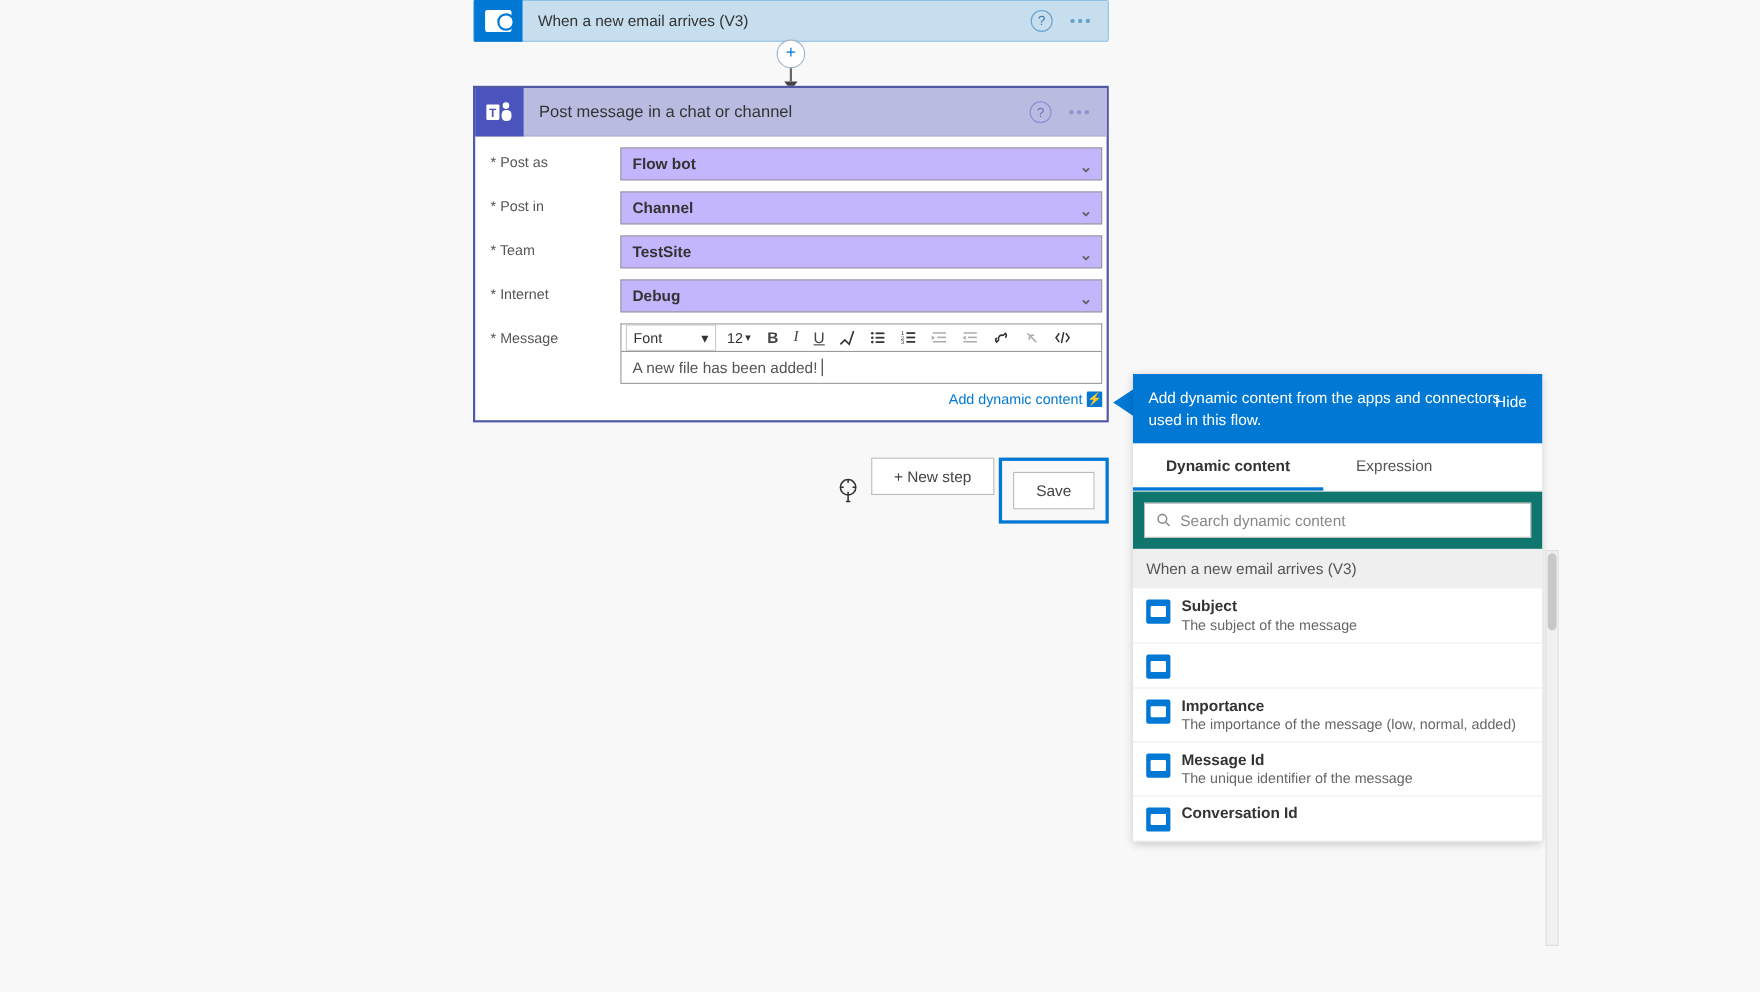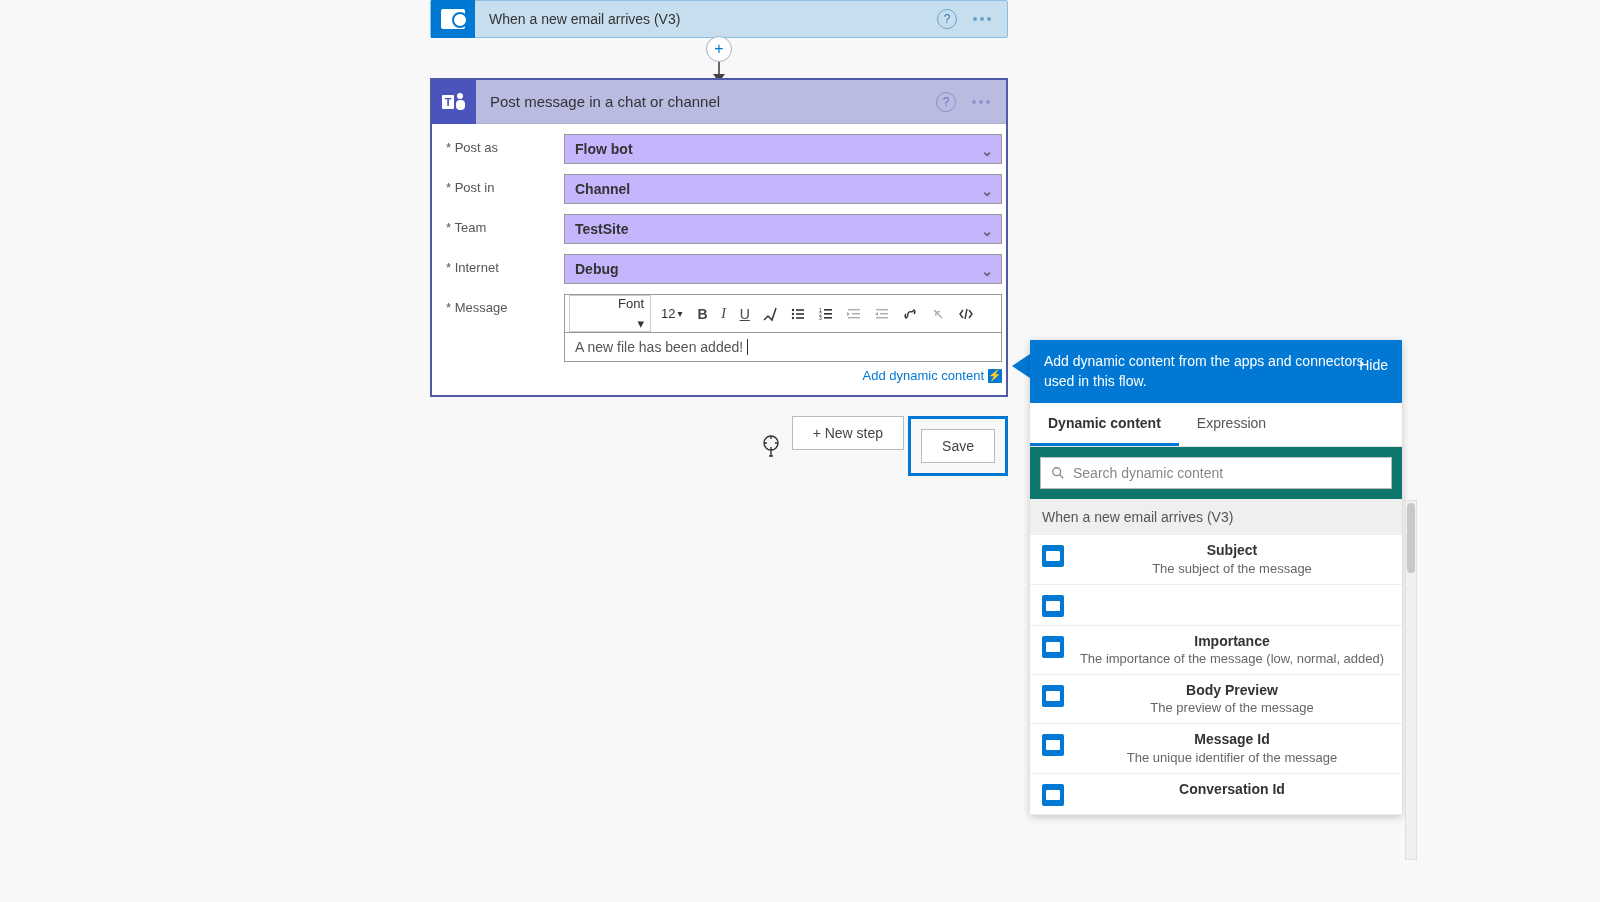"Font" .tb-font { align-items: flex-end -> center; flex-direction: column -> none; height: 37px -> 24px }
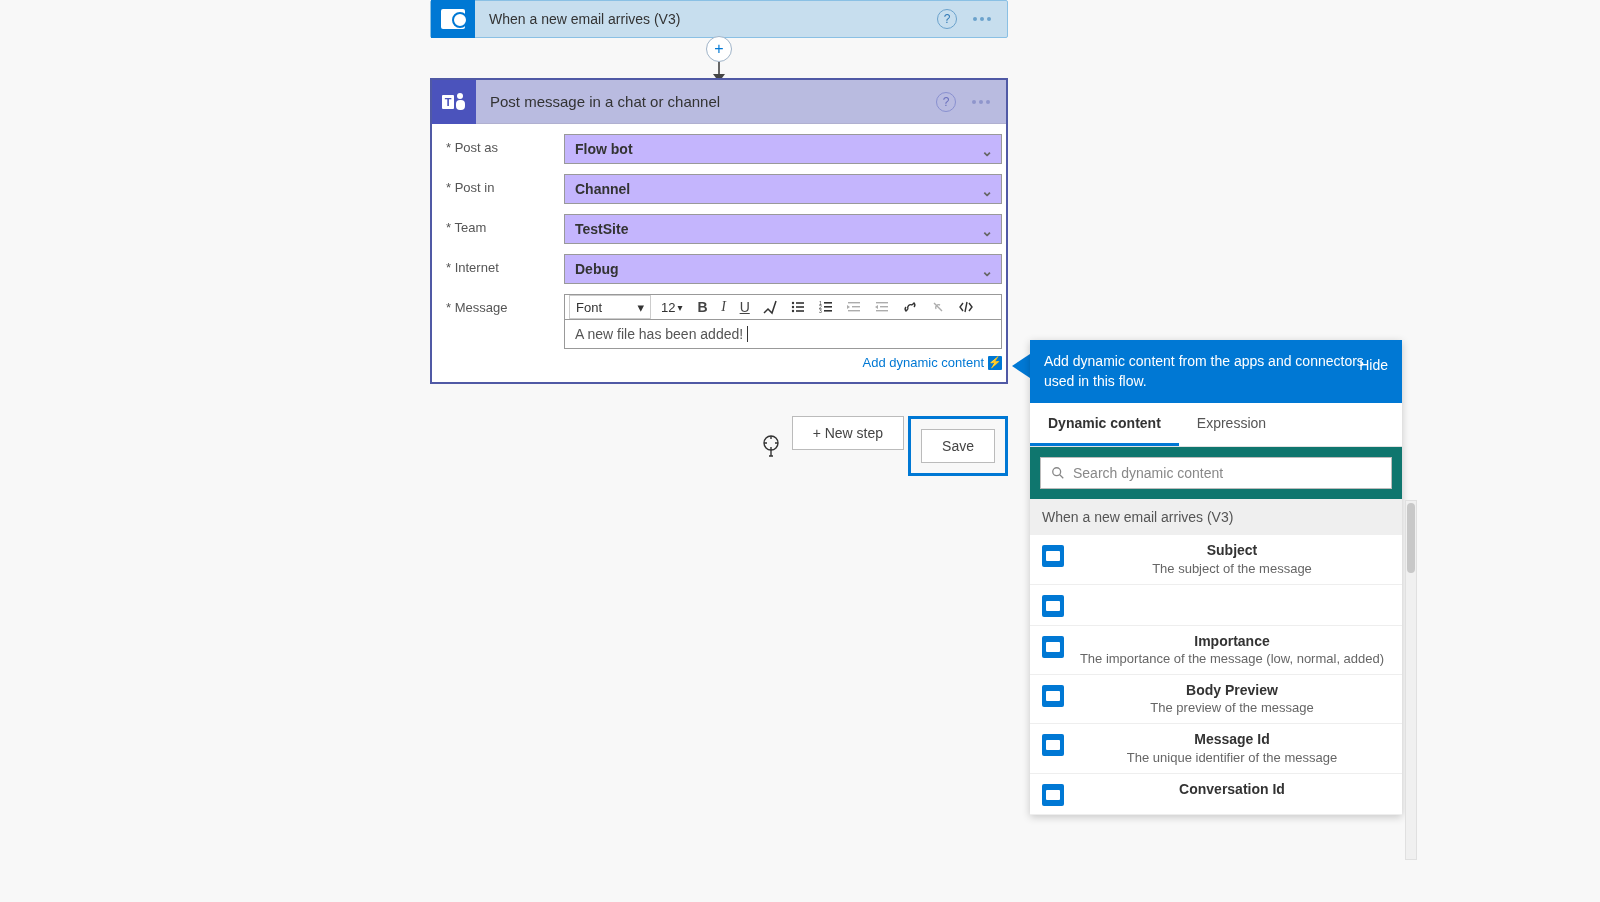"Dynamic content" .dyn-tab { padding: 12px 18px -> 12px 30px }
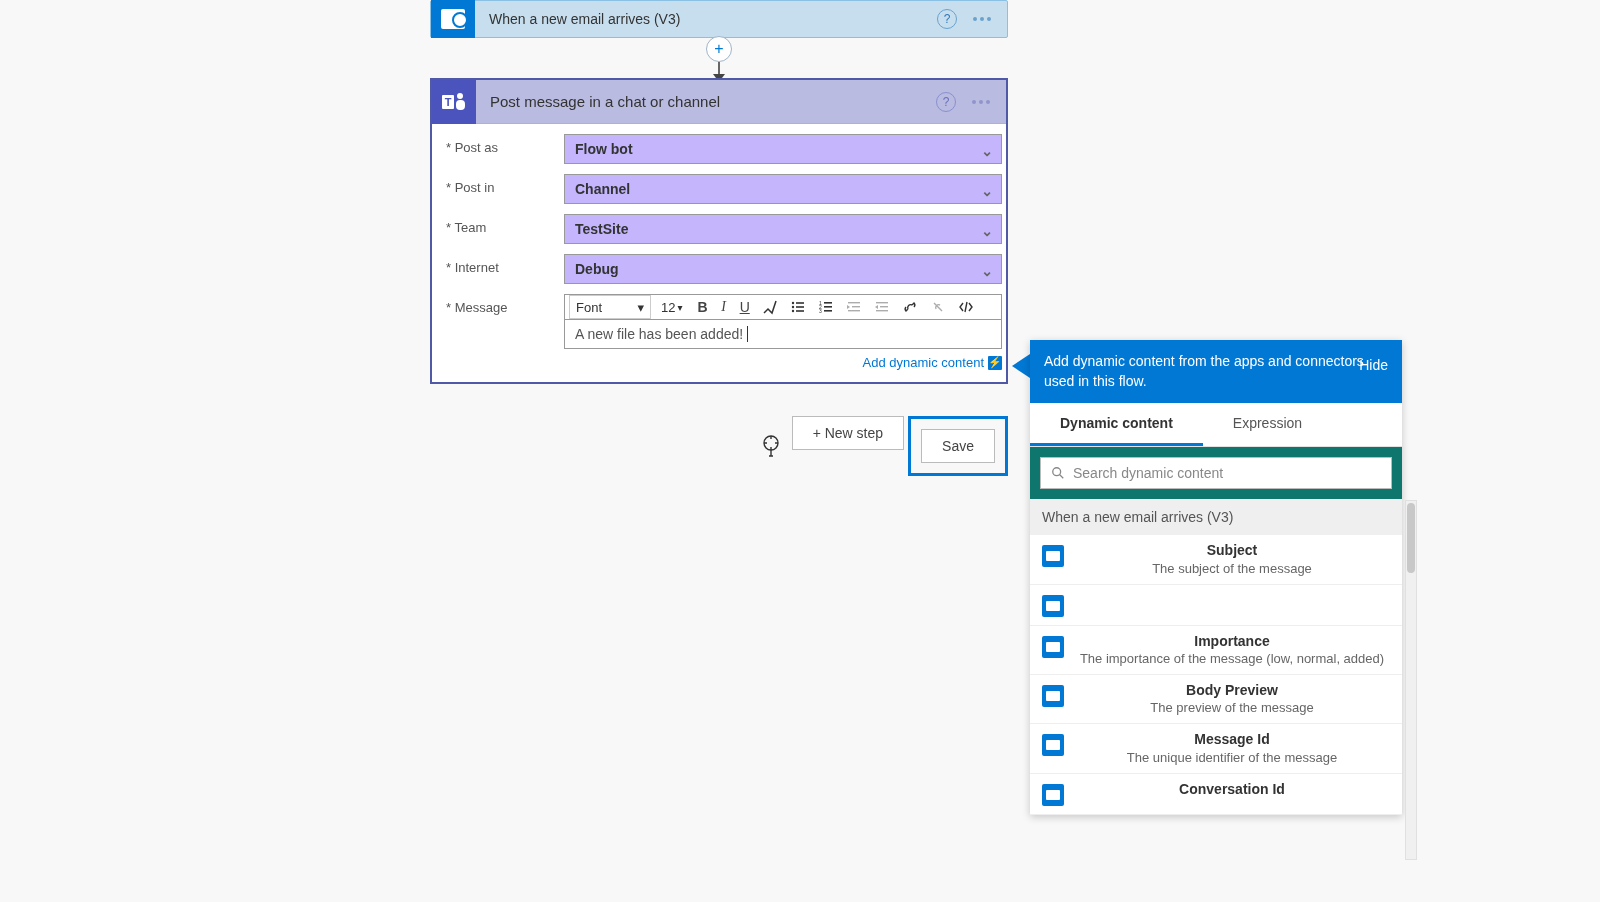"Subject" .dyn-item { text-align: center -> none }
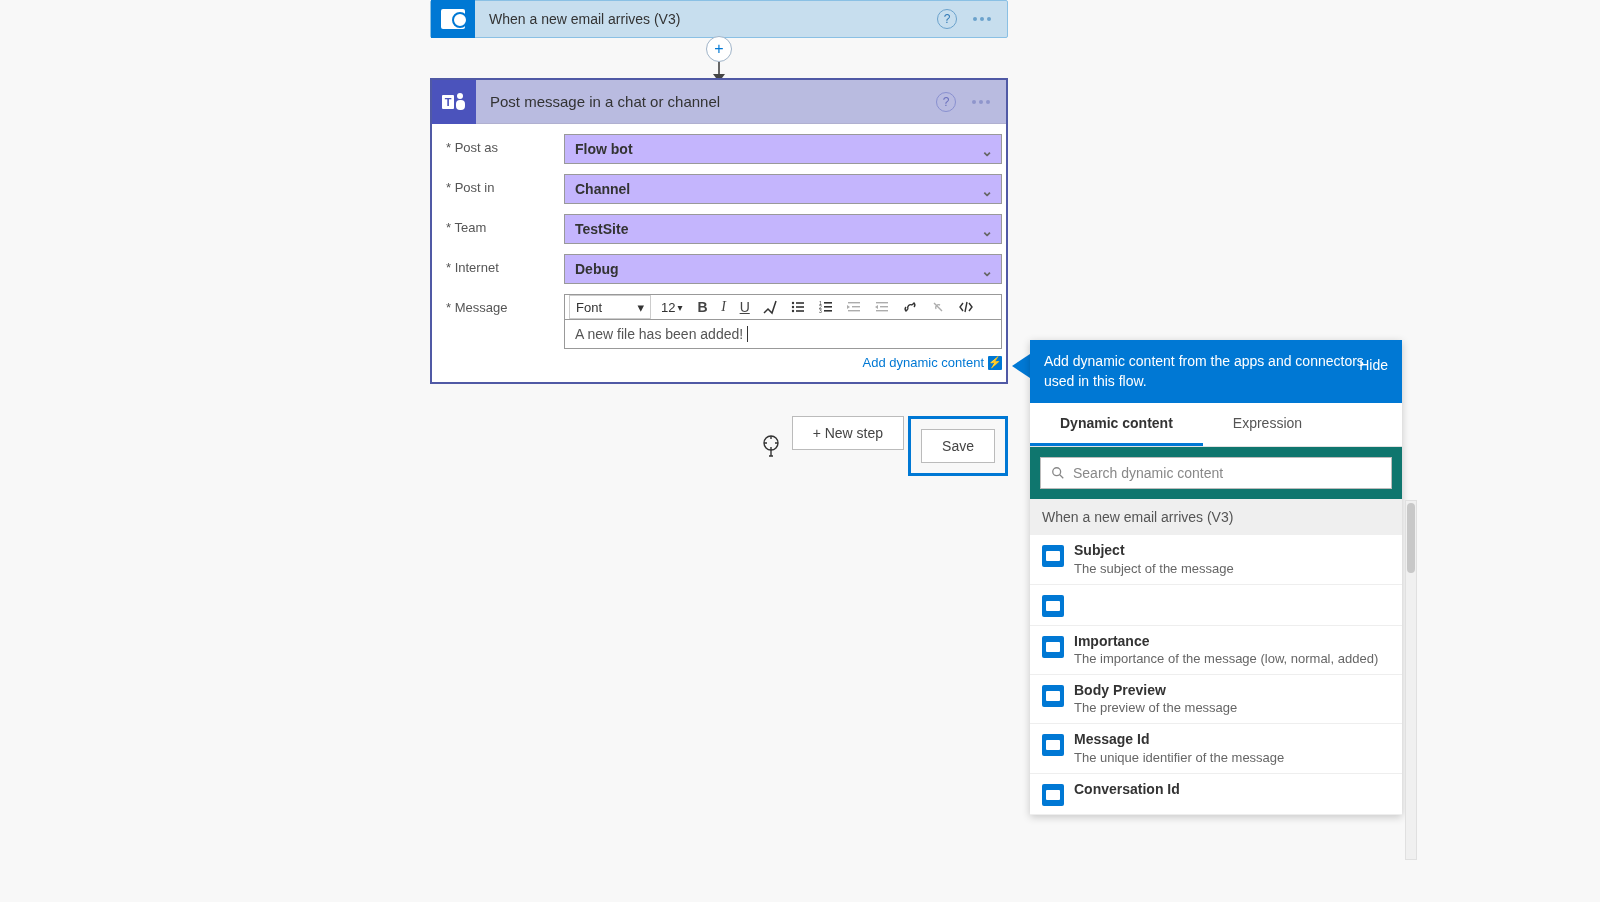"Body Preview" div.dyn-item { html: <div> <div></div> <div> <div>Body Preview</div> <div>The preview of the message</div> </div> </div> -> none }
